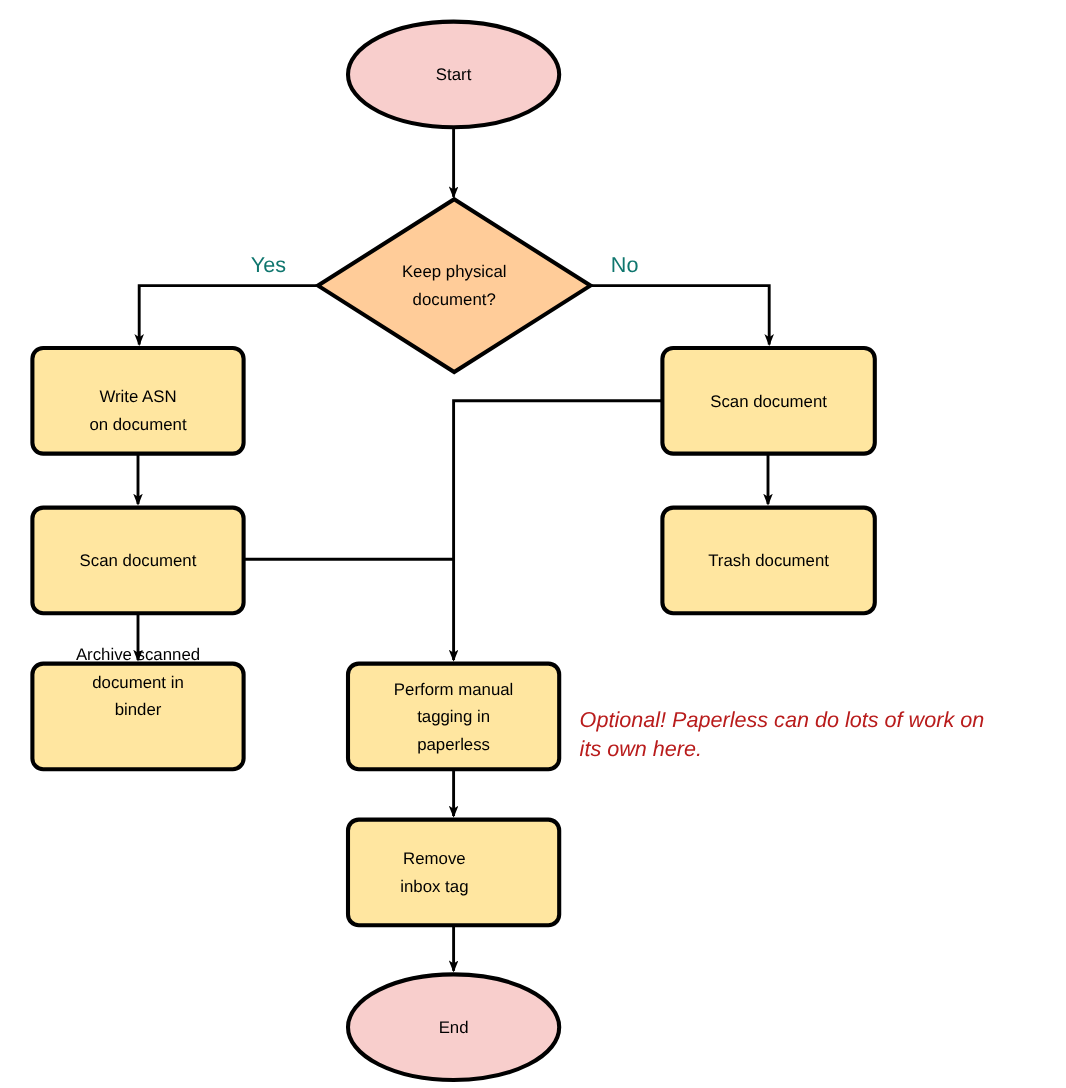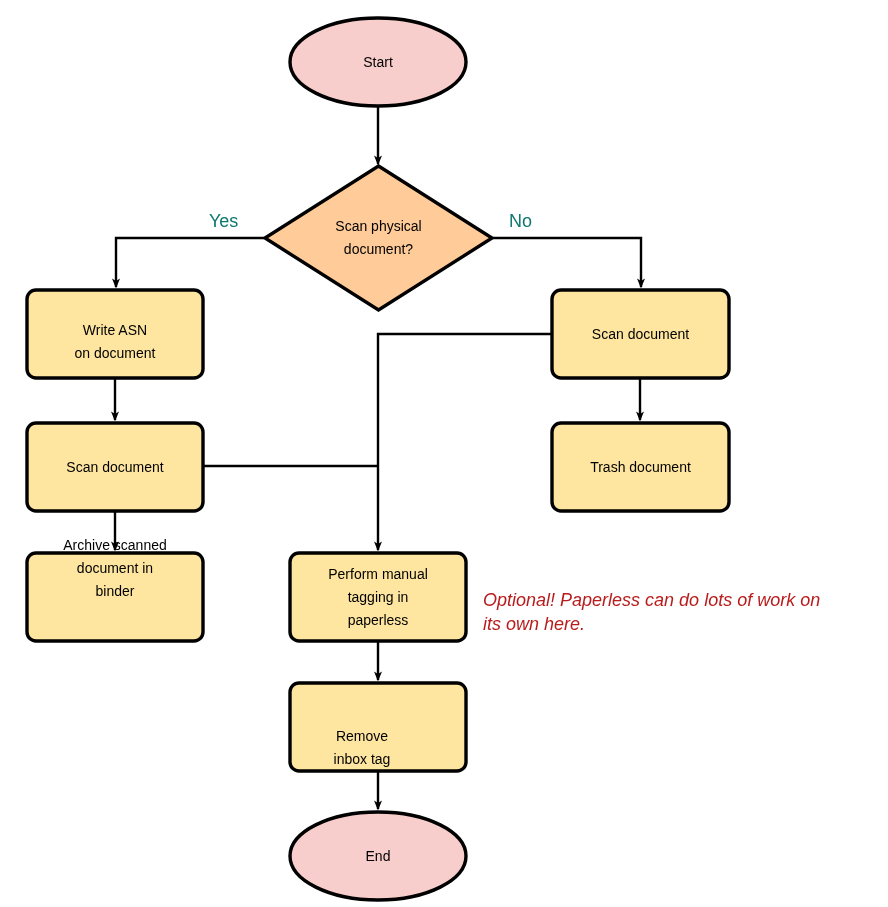"Scan physical" div.node-label { text: Scan -> Keep }
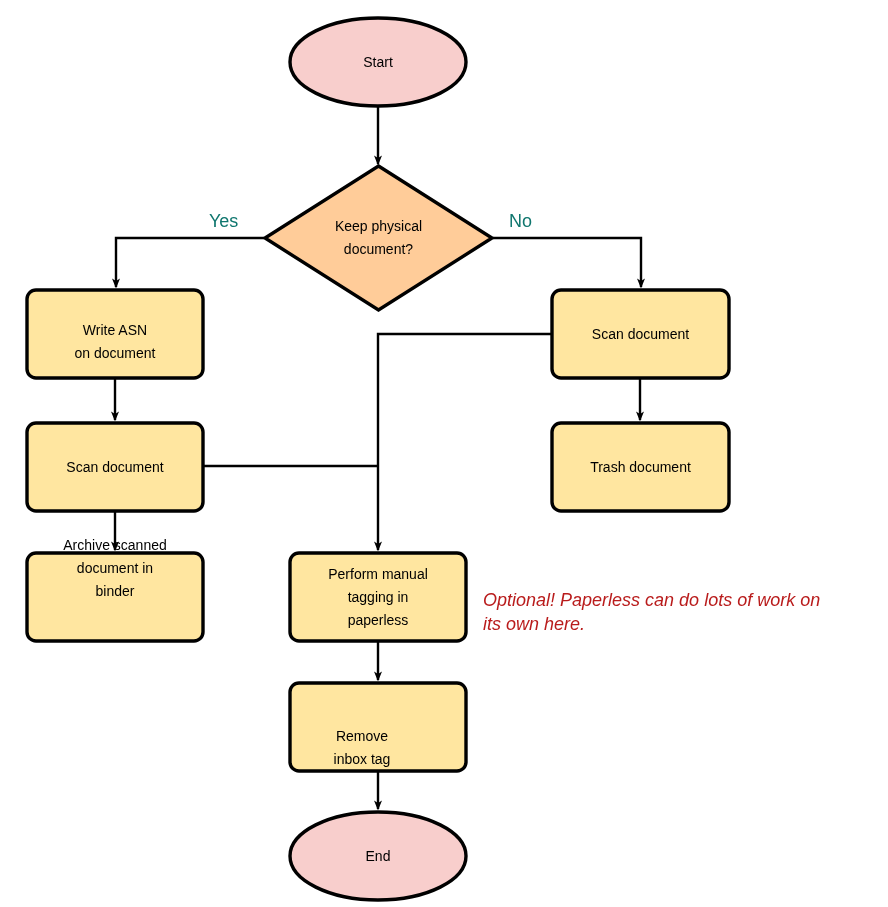"Remove" div.node-label { top: 704px -> 683px }
